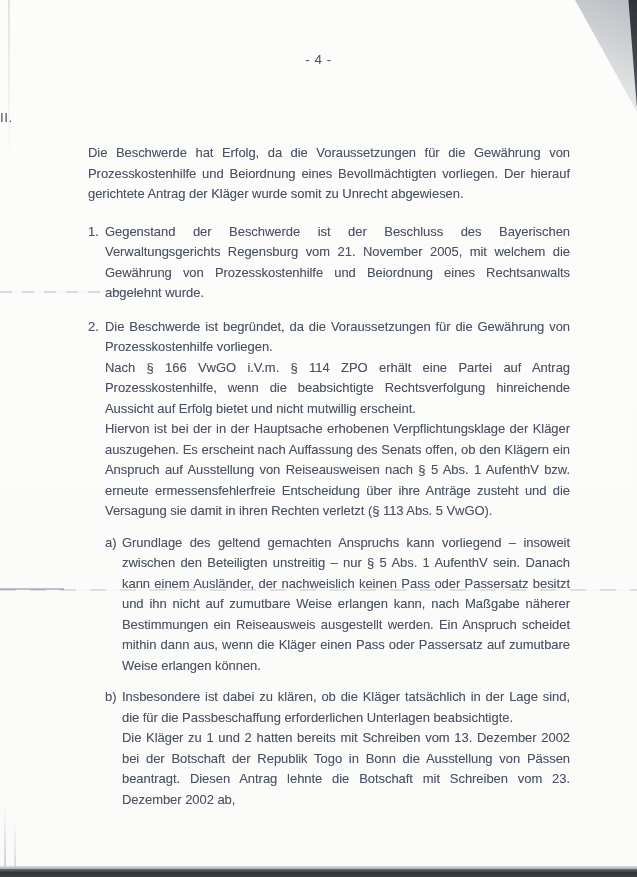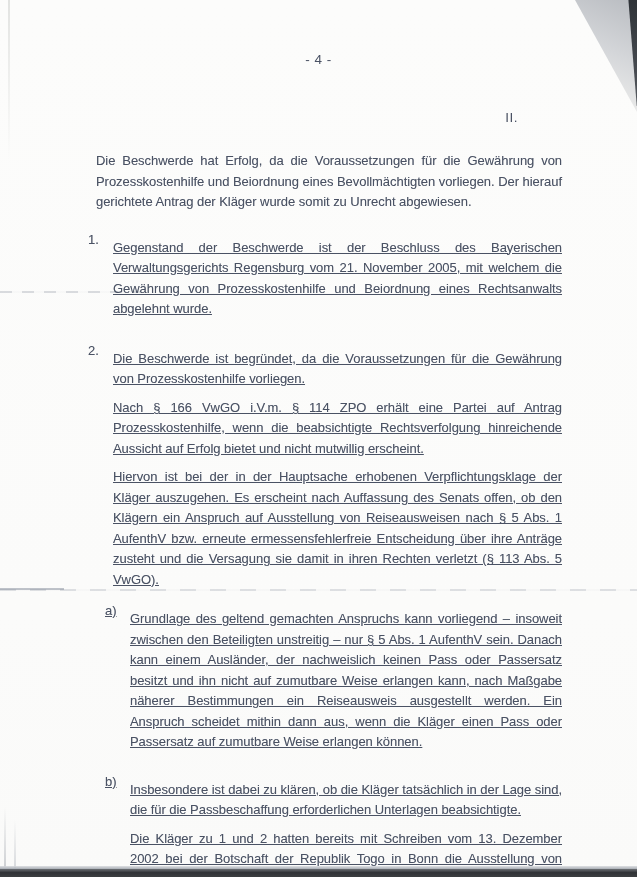"II." .section-heading { text-align: right -> left }
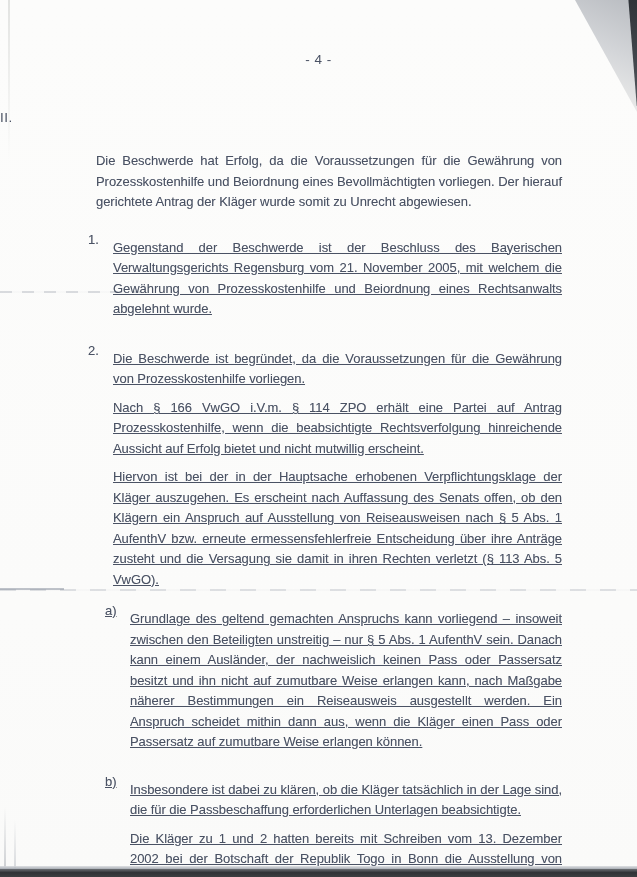"Die Beschwerde hat Erfolg, da" .content p { margin: 8px -> 0 }
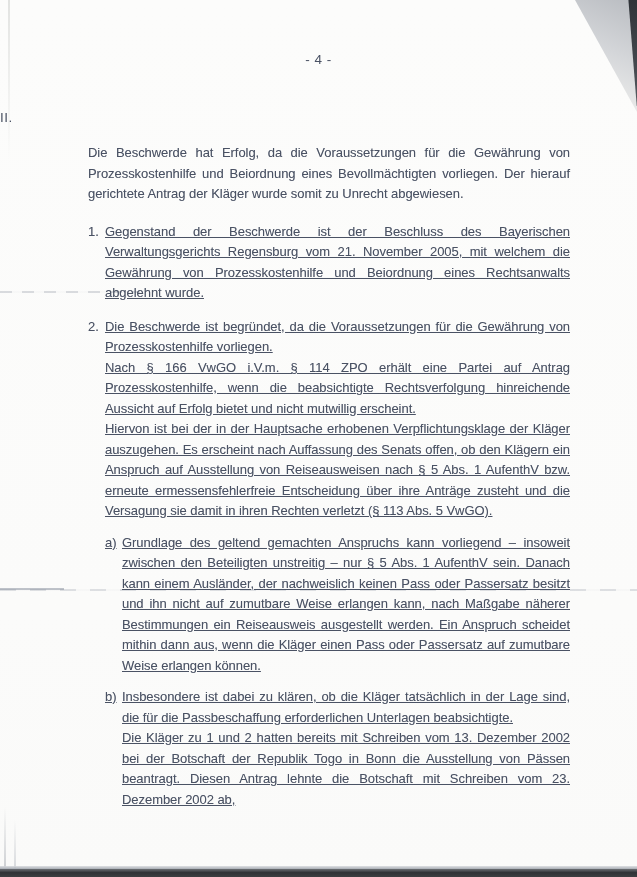"Gegenstand der Beschwerde ist der" .item-body { text-decoration: underline -> none }
